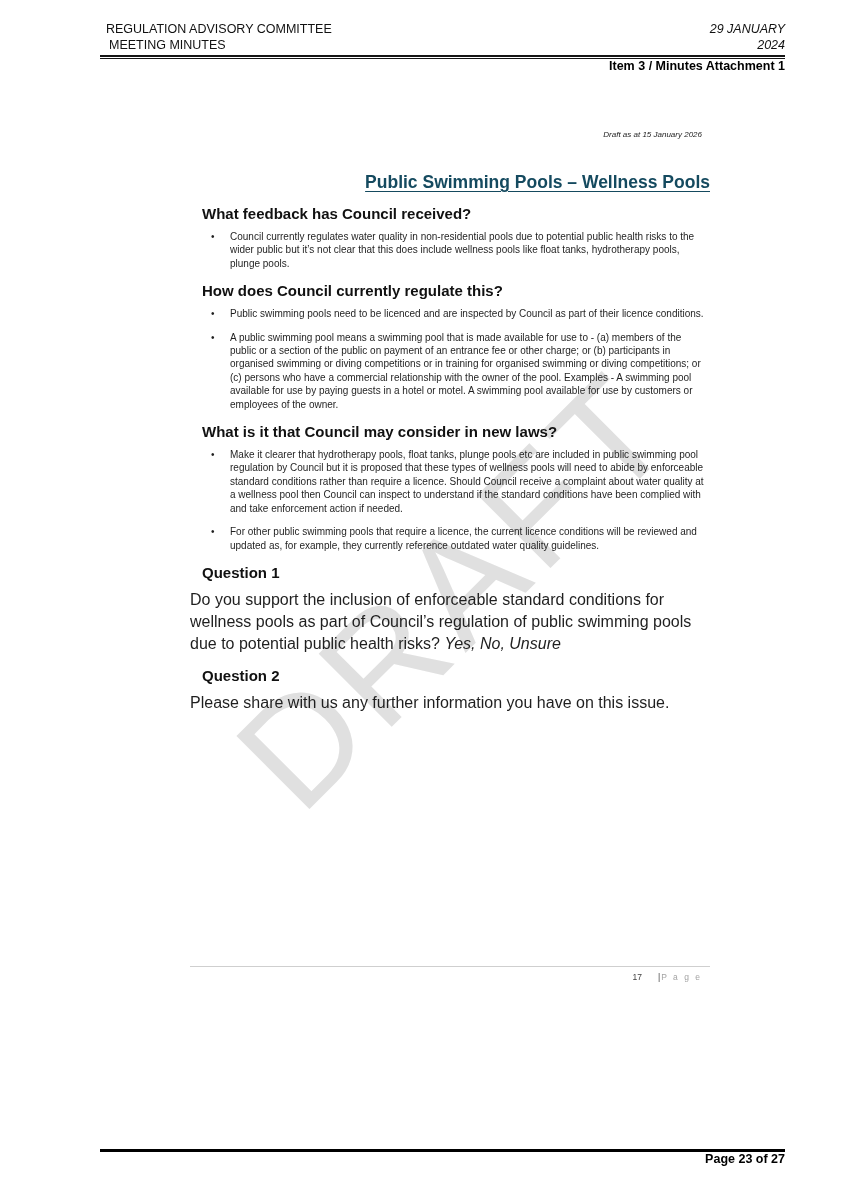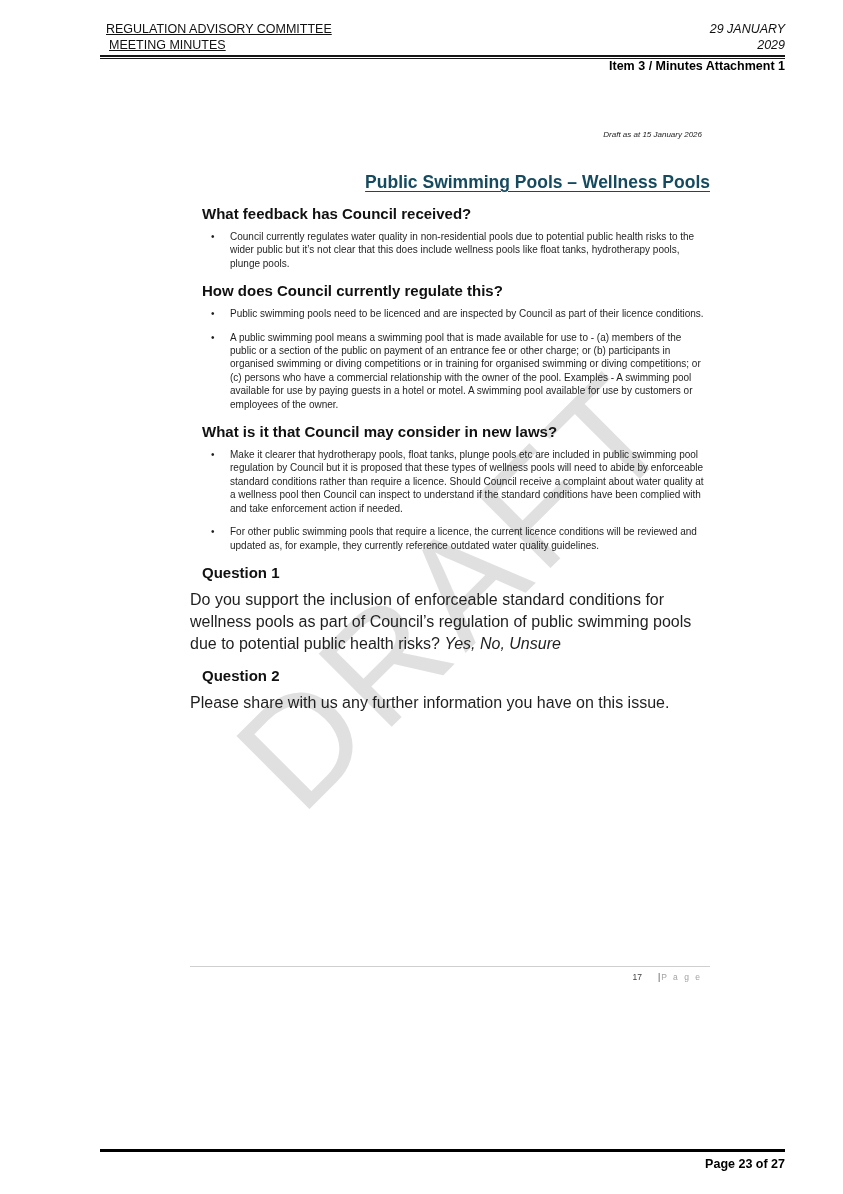"REGULATION ADVISORY COMMITTEE" .hdr-left { text-decoration: underline -> none }
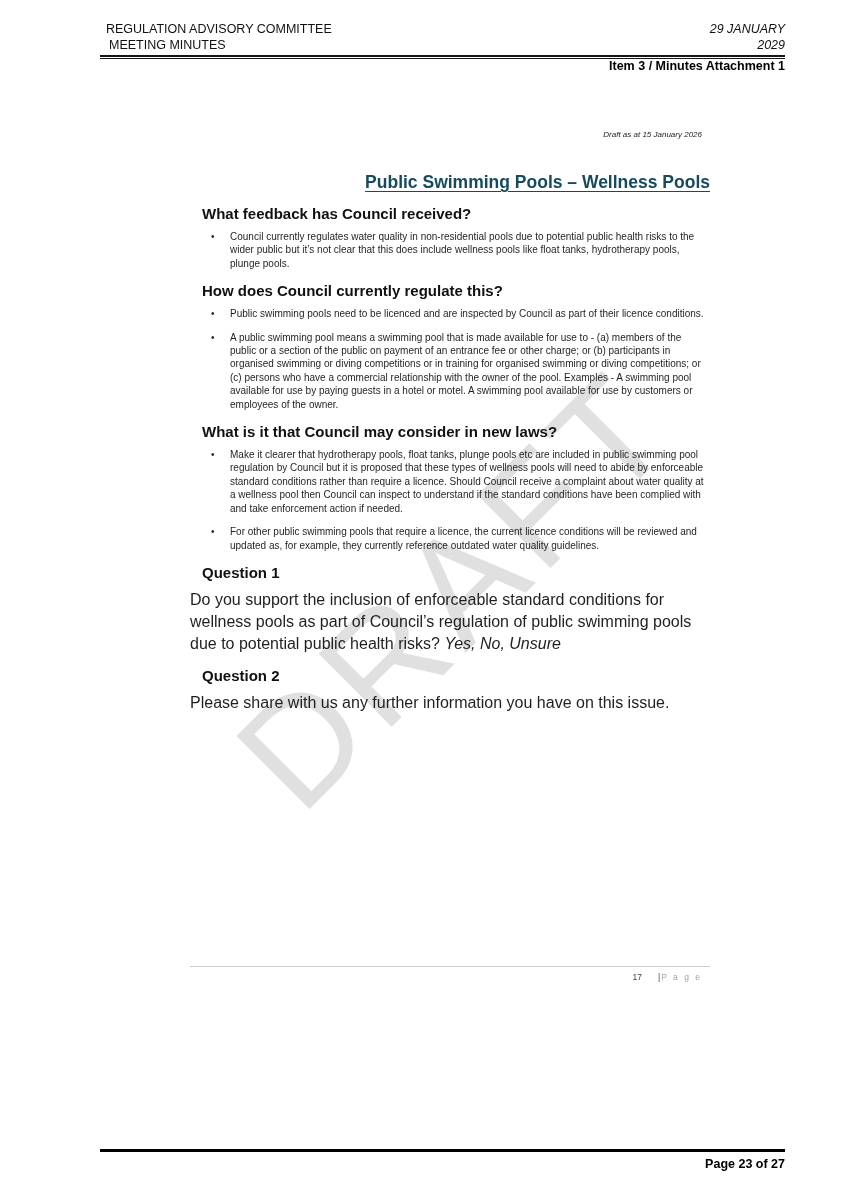"2029" div { text: 2029 -> 2024 }
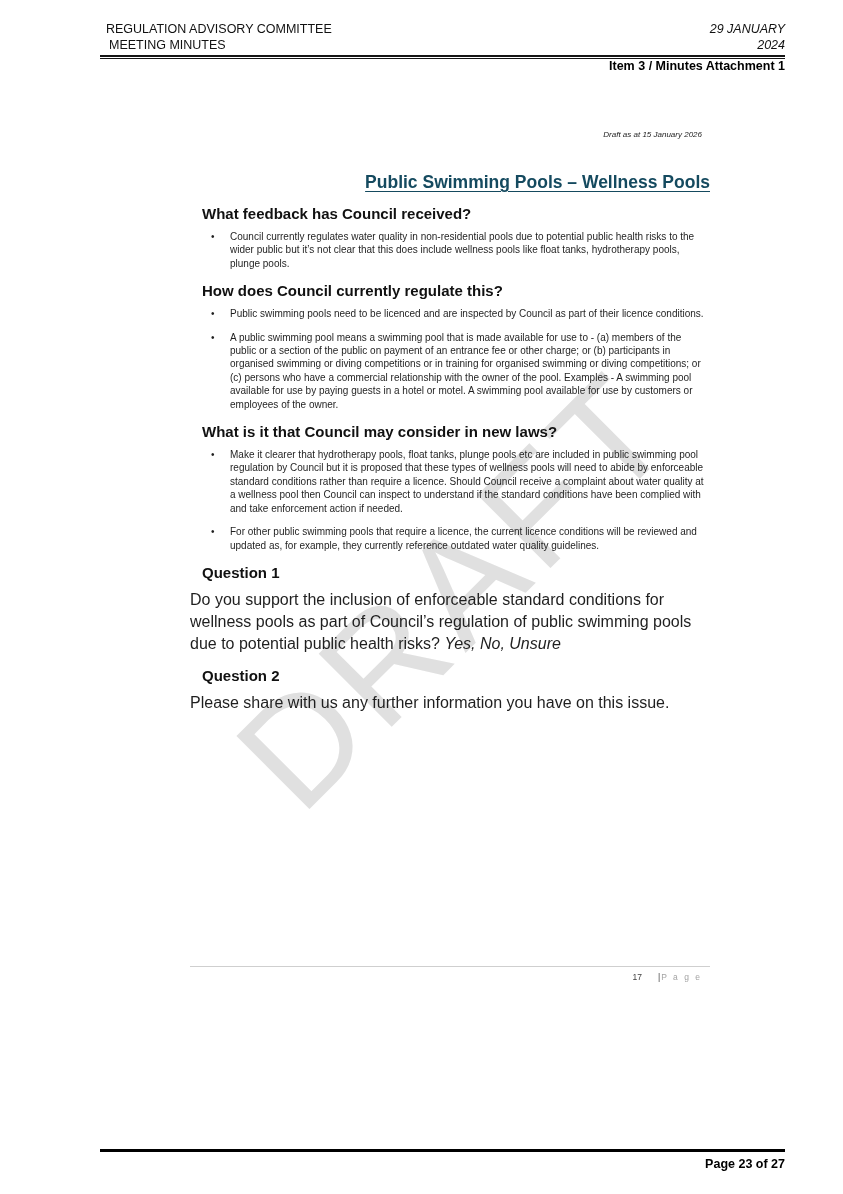"Page 23 of 27" .doc-footer-text { margin-top: 5px -> none }
